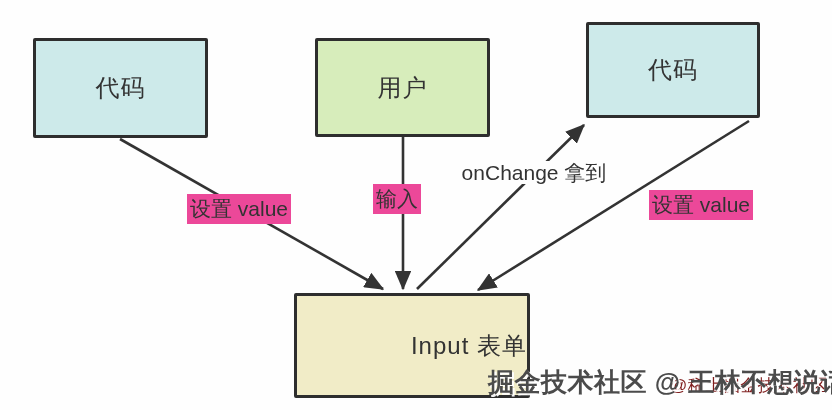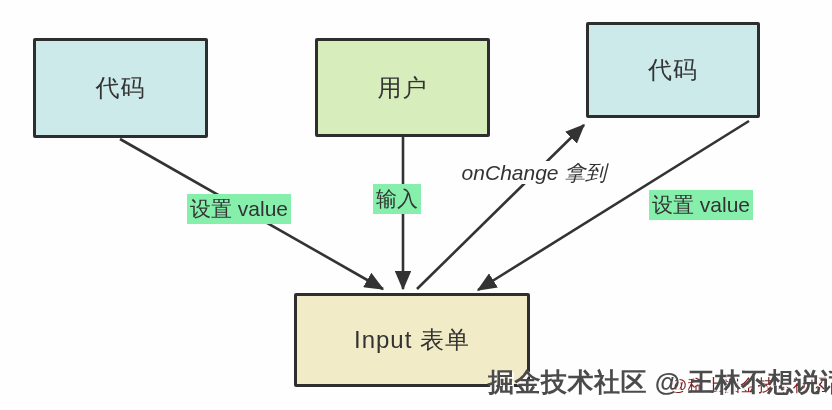"onChange 拿到" .edge-label-3 span { font-style: italic -> none }
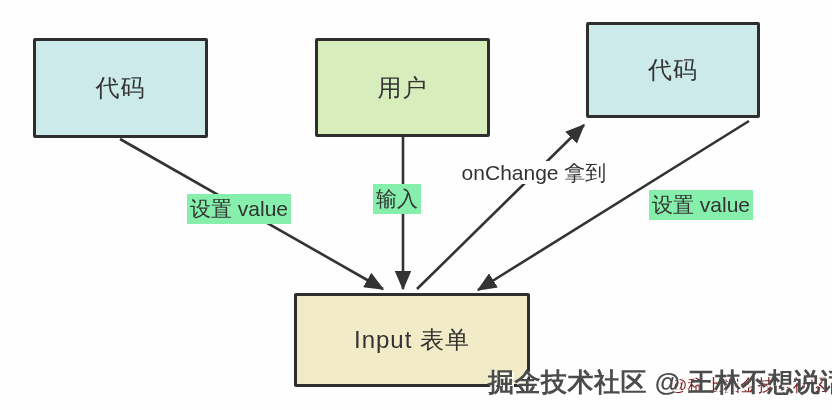"设置 value" .edge-label { background: #86efac -> #ec4899 }
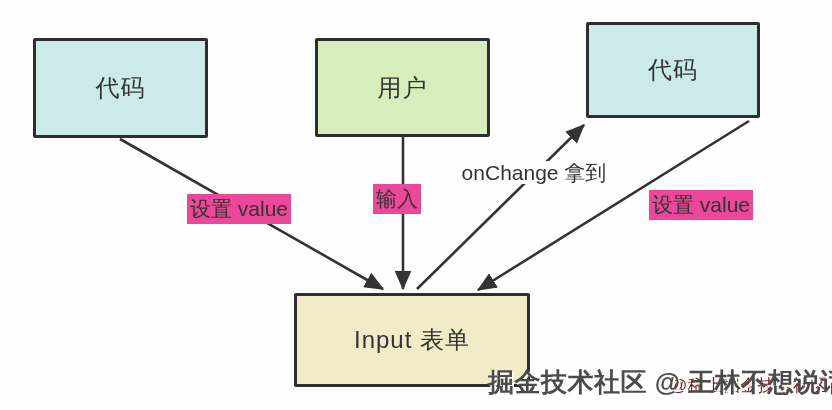"Input 表单" .node-input-form { height: 94px -> 105px; justify-content: none -> flex-end }
